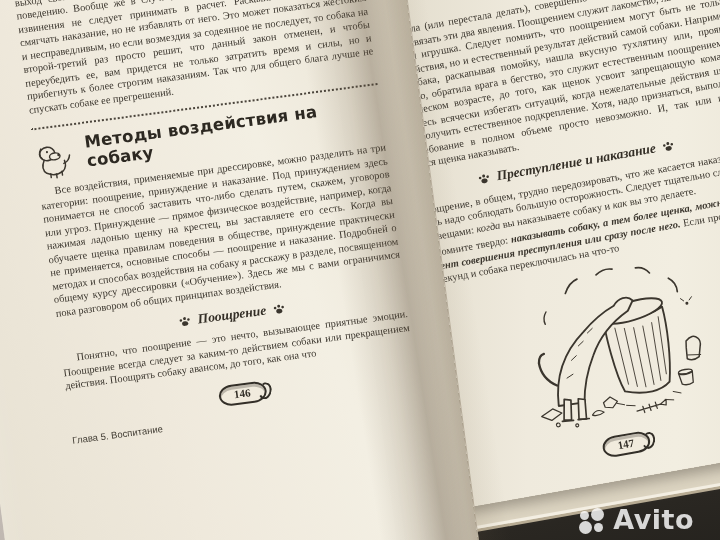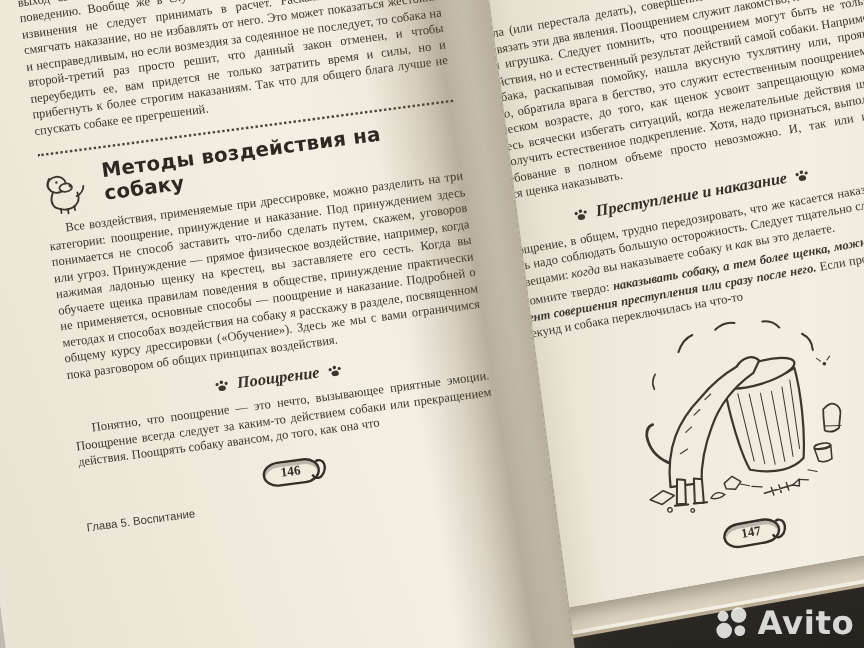"Avito" .wm { align-items: center -> flex-end; right: 8px -> 26px }
